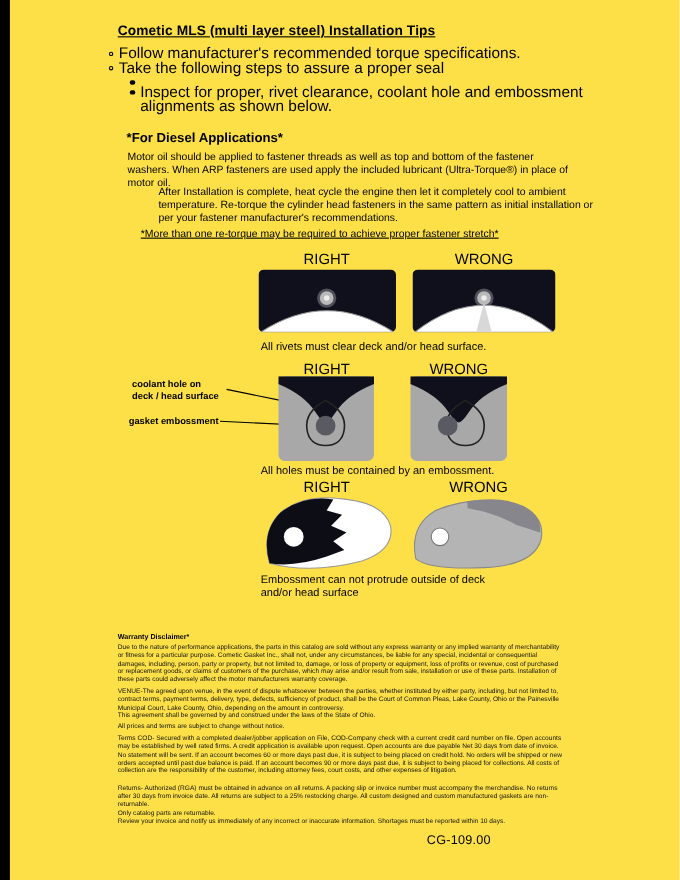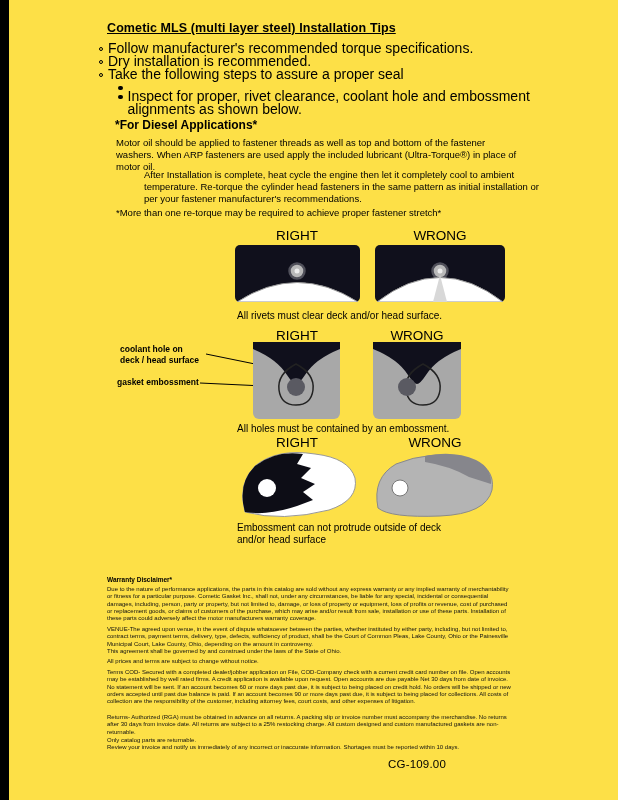"Dry installation is recommended." div.bullet-row { html: <div> <span></span> <span>Dry installation is recommended.</span> </div> -> none }
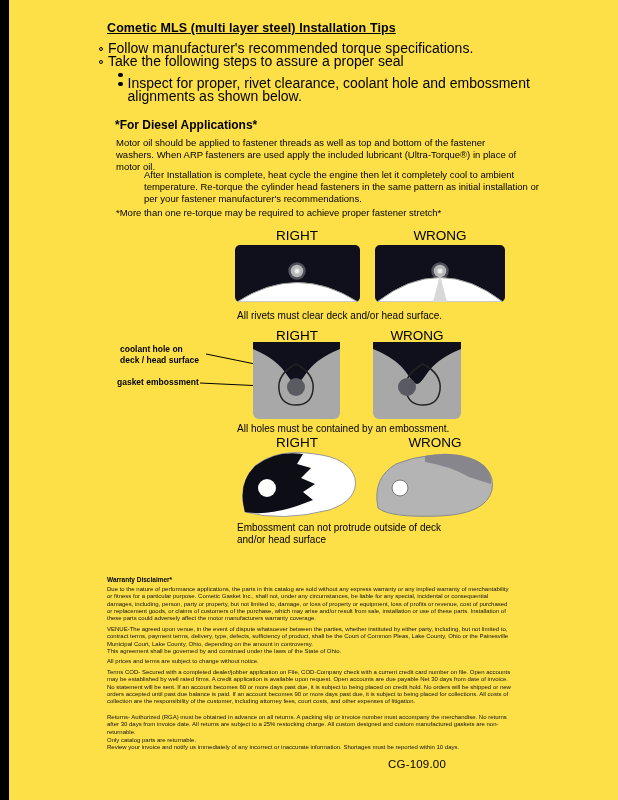"*More than one re-torque may" div.abs { left: 116px -> 128px; text-decoration: none -> underline }
